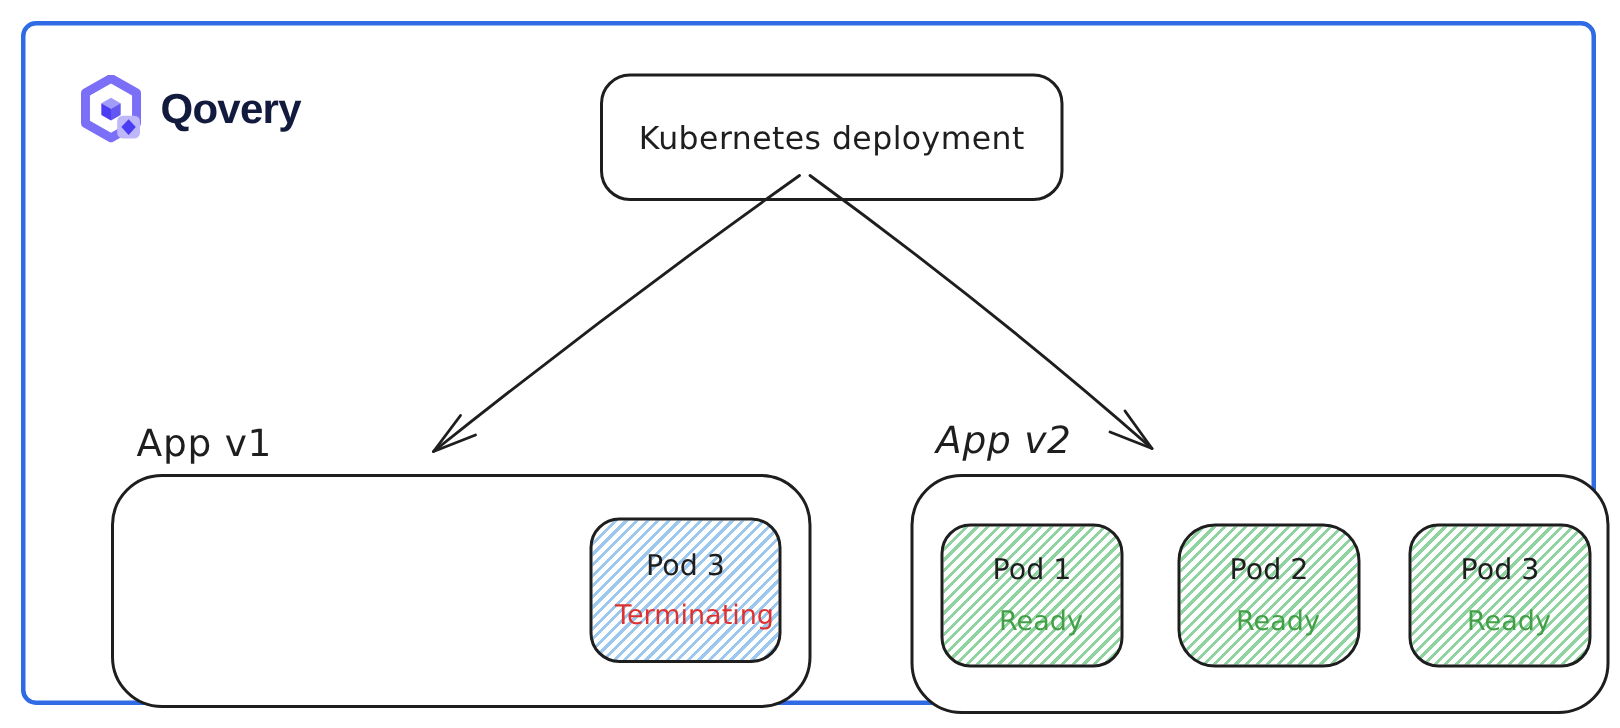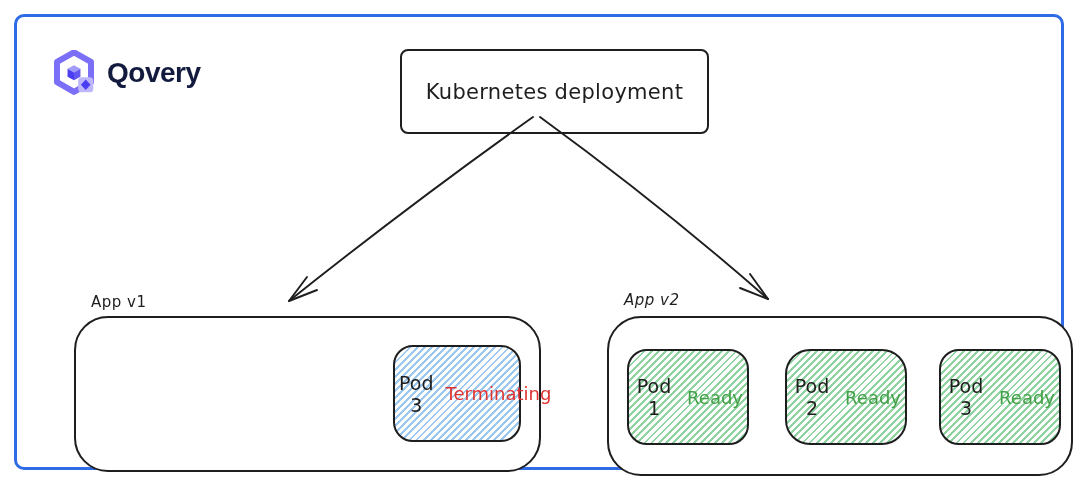"Kubernetes deployment" .node-root { border-radius: 8px -> 20px }
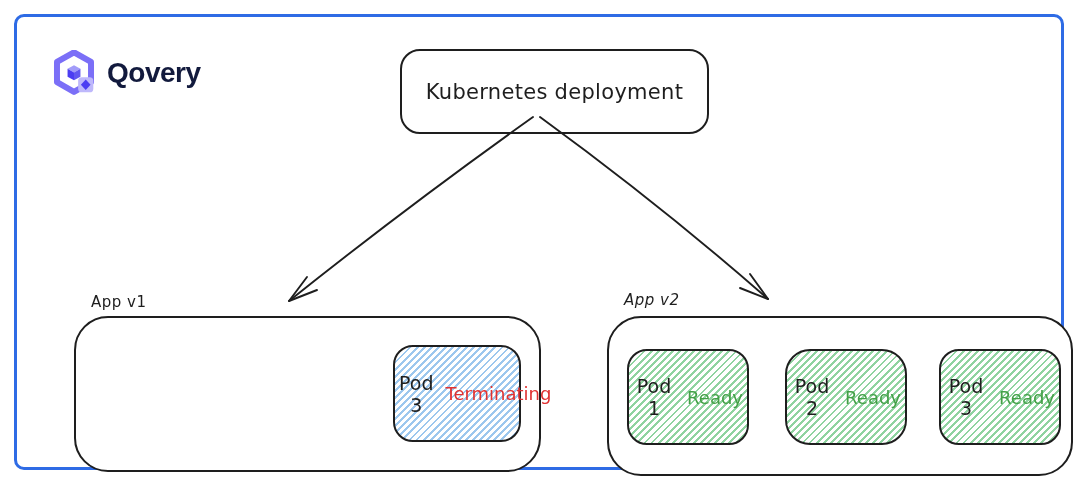"App v1" .group-label { font-size: 15px -> 25px; margin-top: 12px -> none }
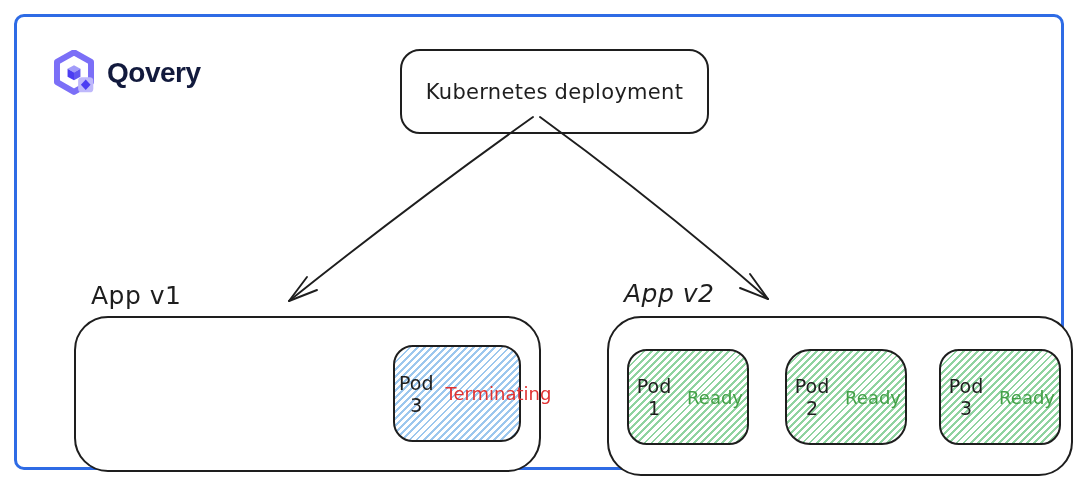"Pod 3" .pod { flex-direction: row -> column }
